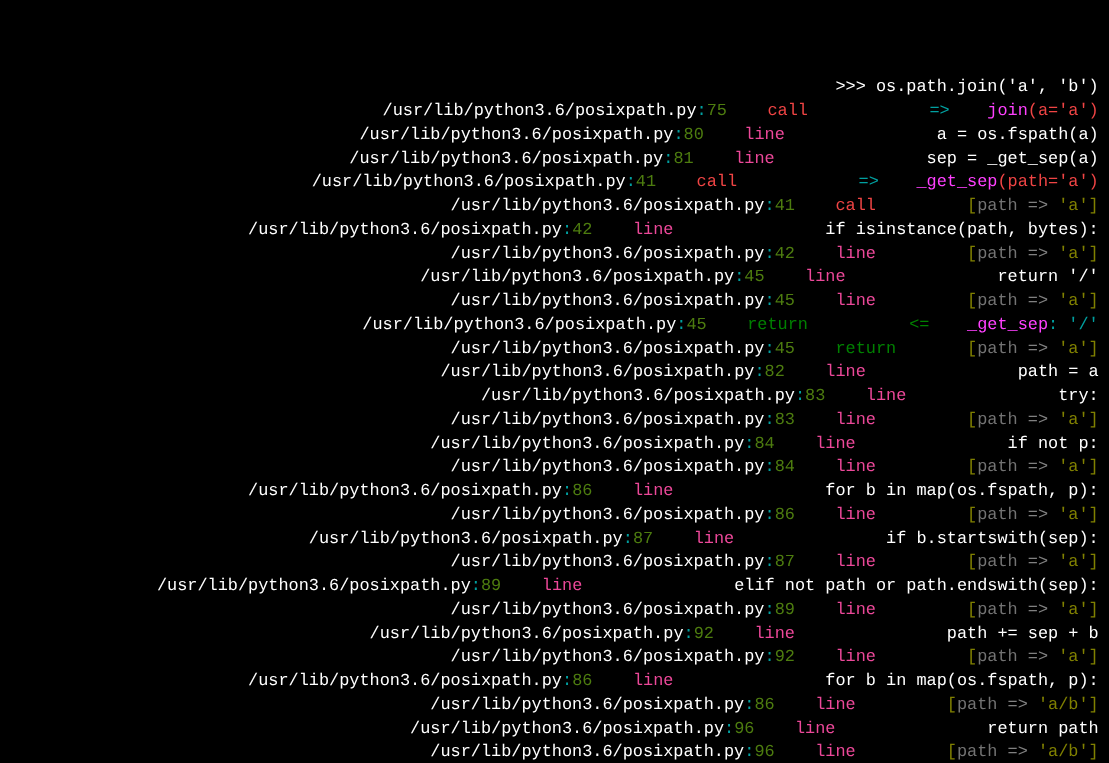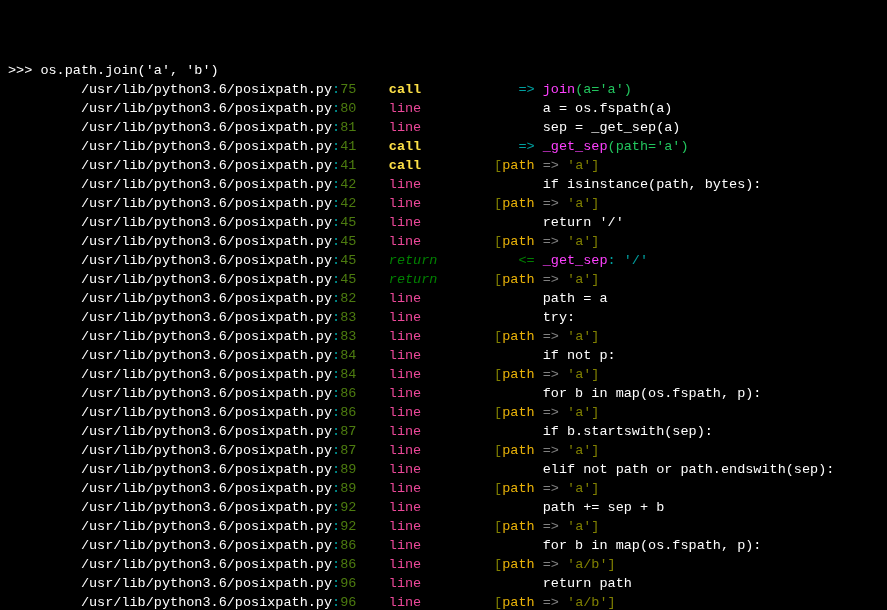">>> os.path.join('a', 'b')" .row { text-align: none -> right }
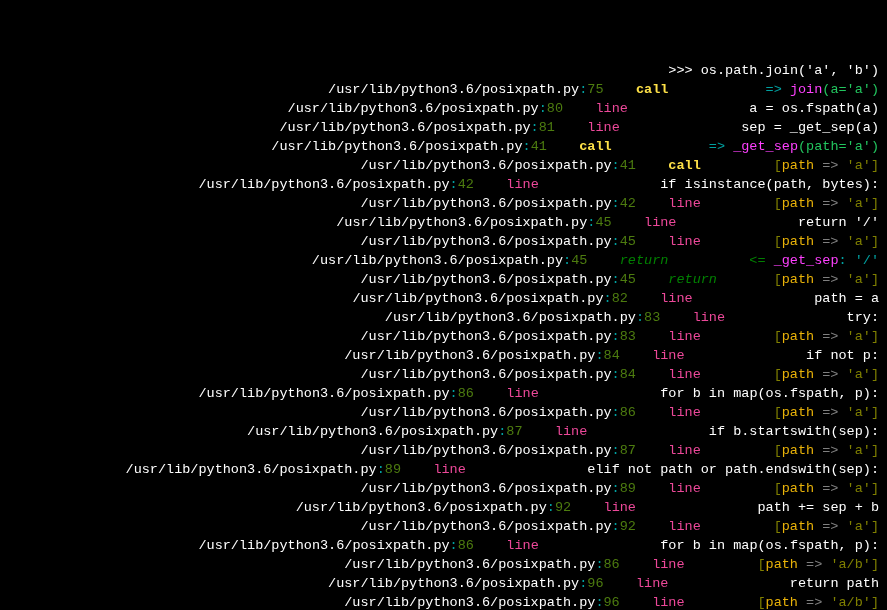"call" .ev-call { color: #fde047 -> #ef4444; font-weight: bold -> none }
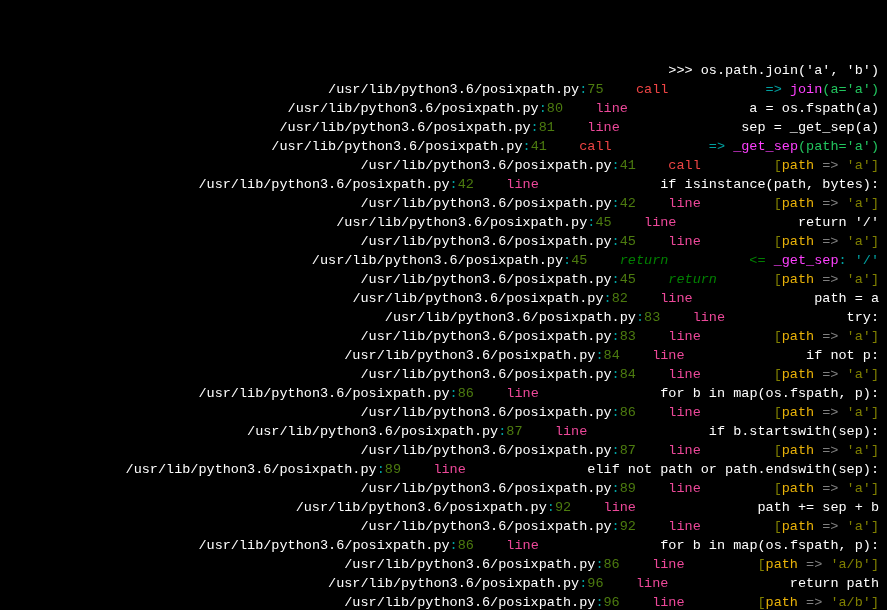"join" .func { margin-left: none -> 22px }
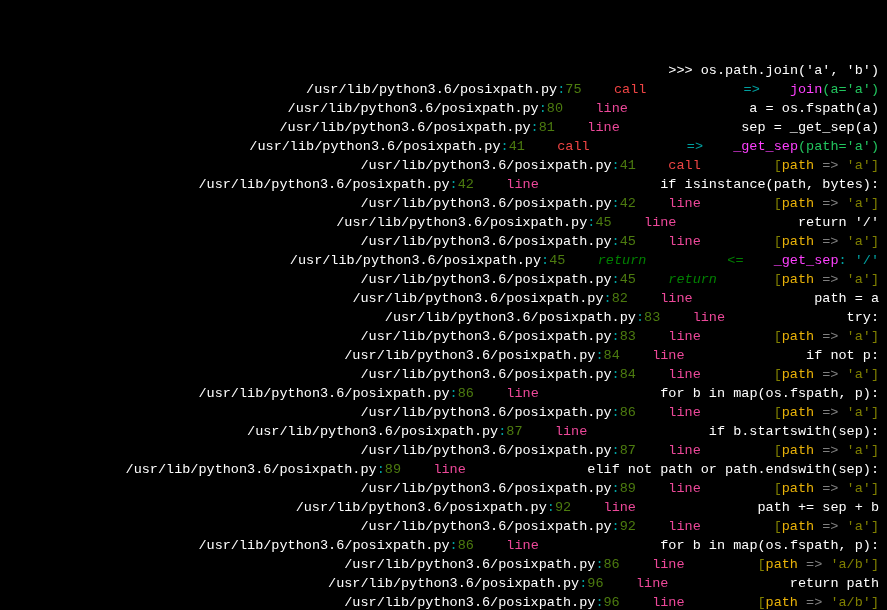"(a='a')" .args { color: #22c55e -> #ef4444 }
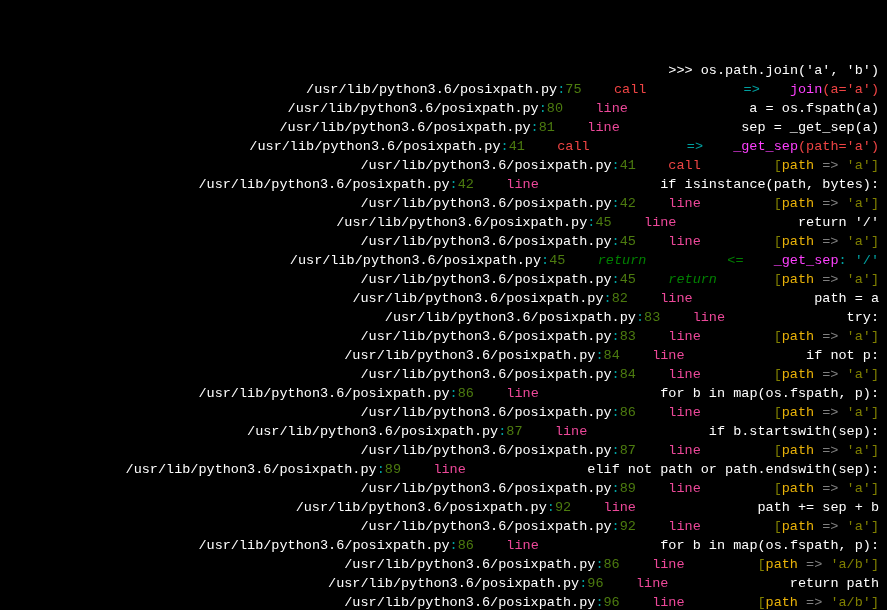"path" .var { color: #eab308 -> #737373 }
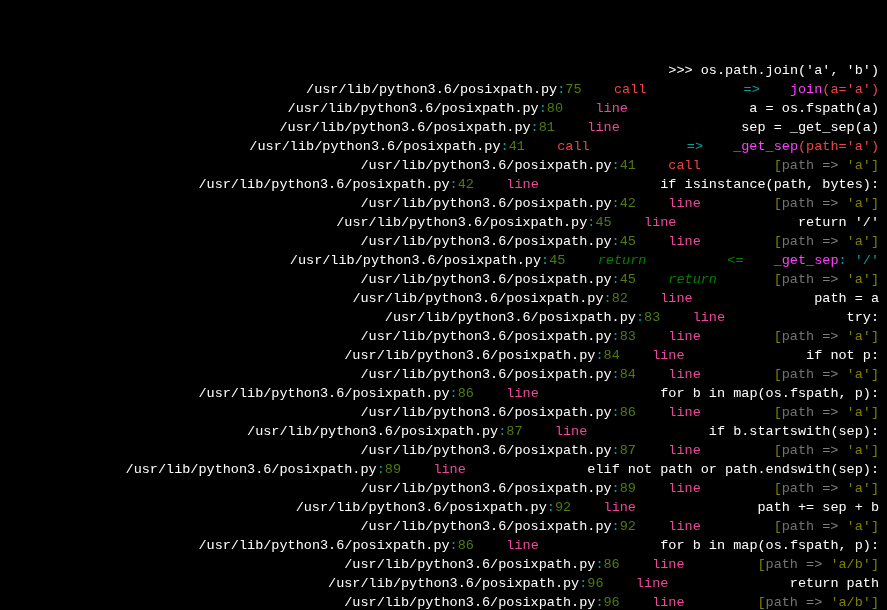"return" .ev-return { font-style: italic -> none }
